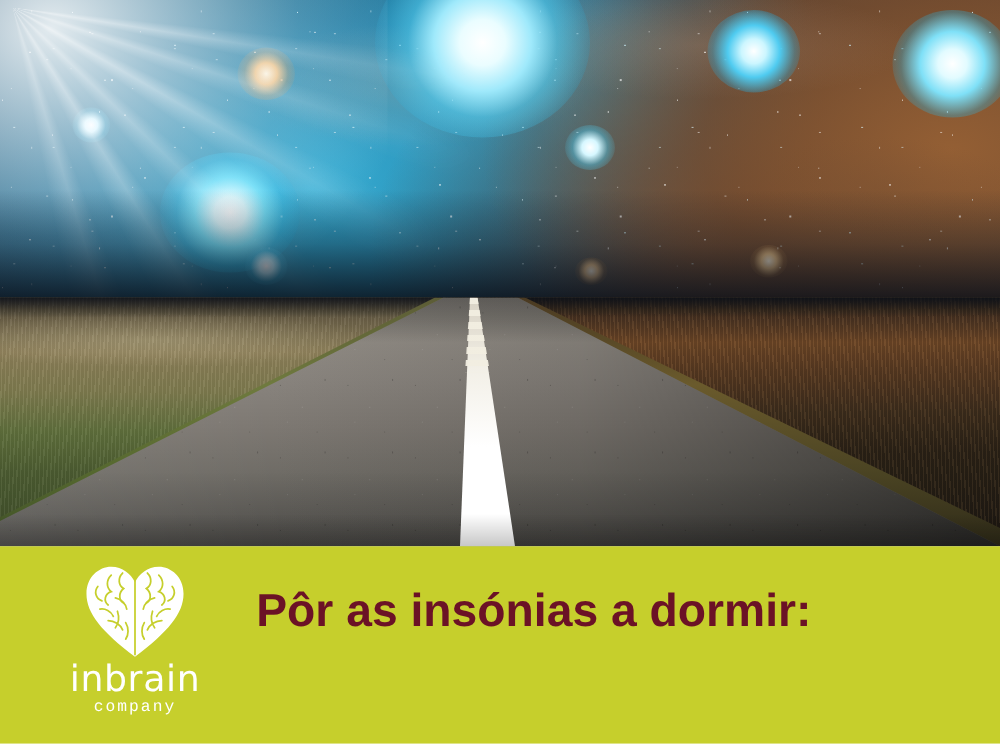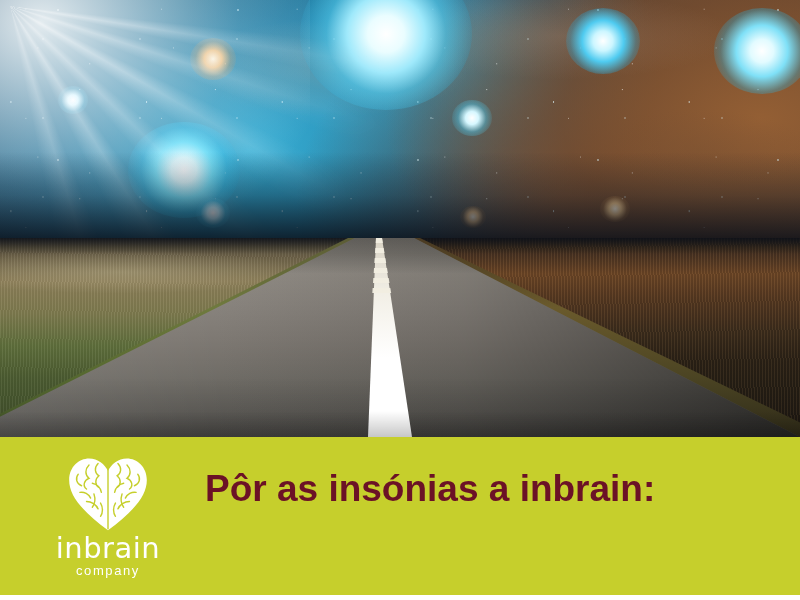"Pôr as insónias a inbrain:" div.title-line { text: inbrain -> dormir }
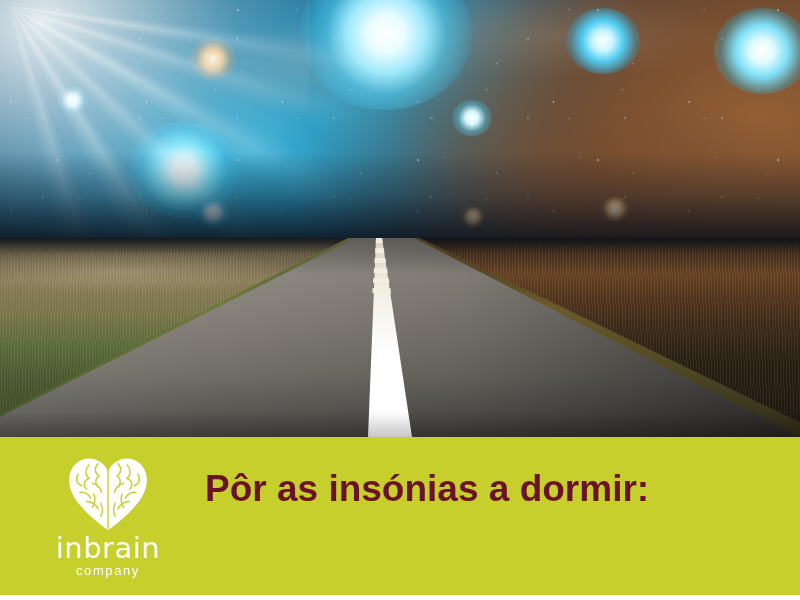"inbrain" .logo-block { justify-content: center -> none }
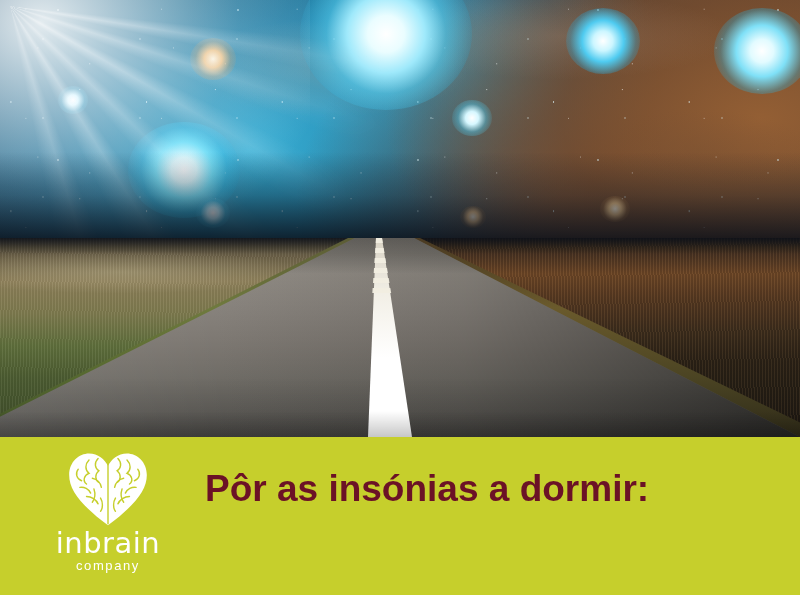"company" .logo-sub { font-family: Liberation Sans, sans-serif -> Liberation Mono, monospace }
